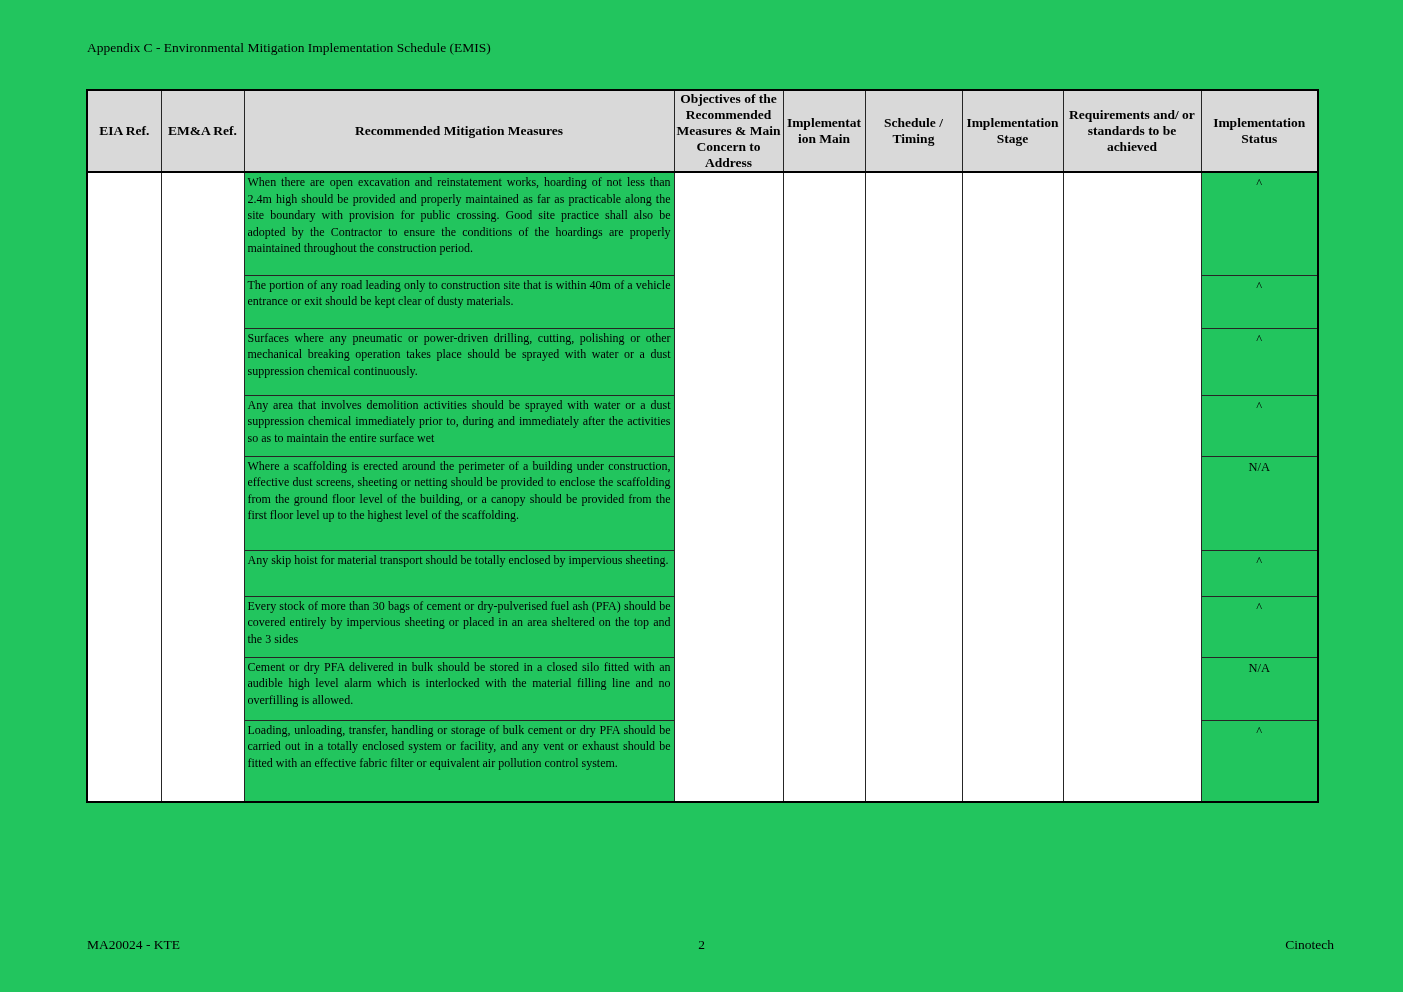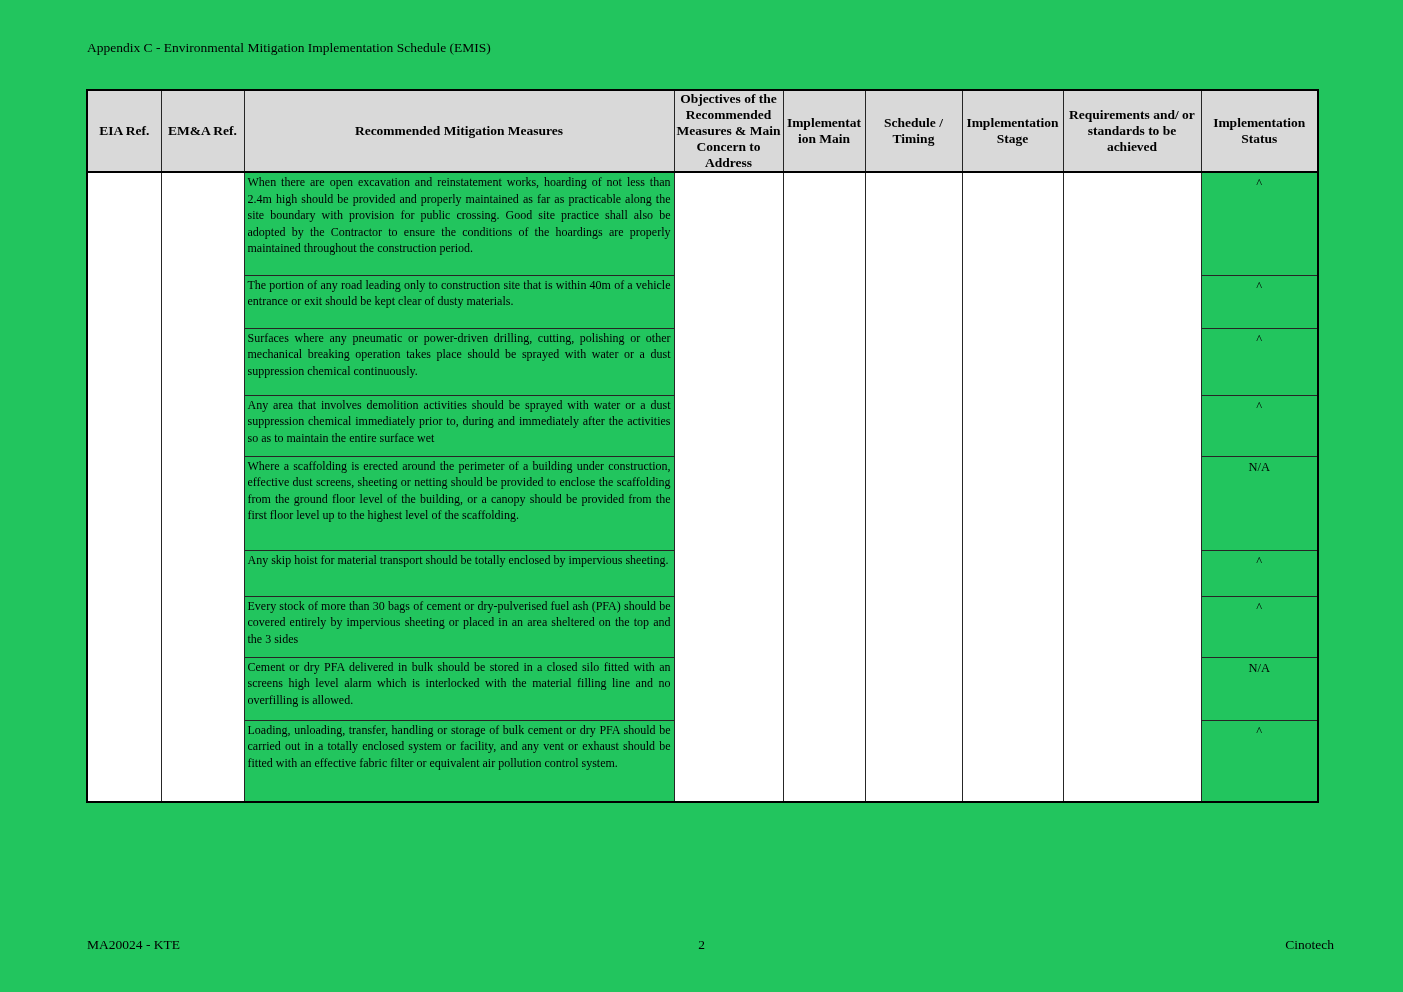"Cement or dry PFA delivered" td.measure { text: screens -> audible }
